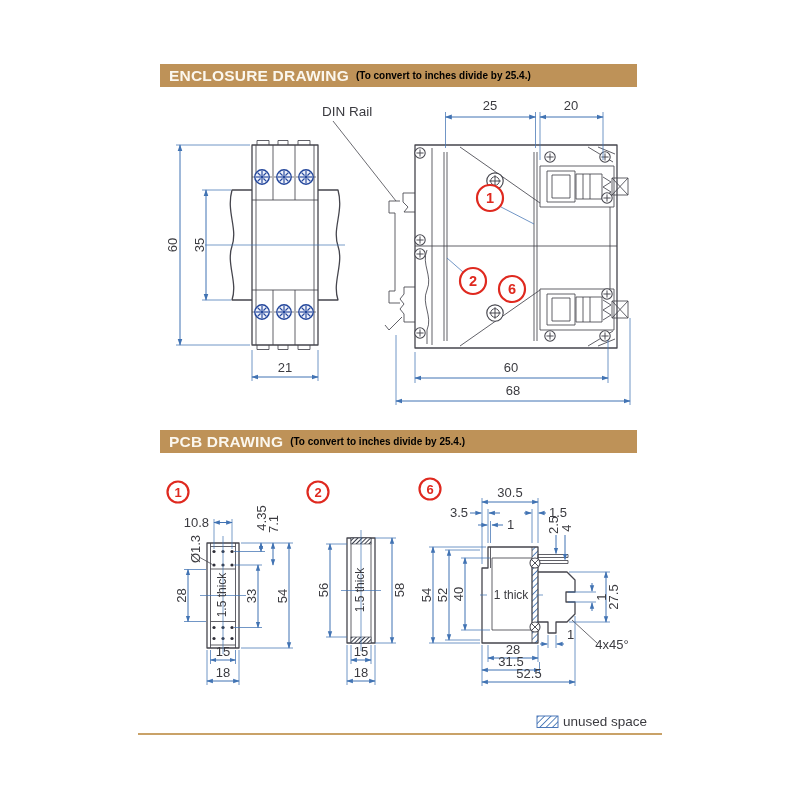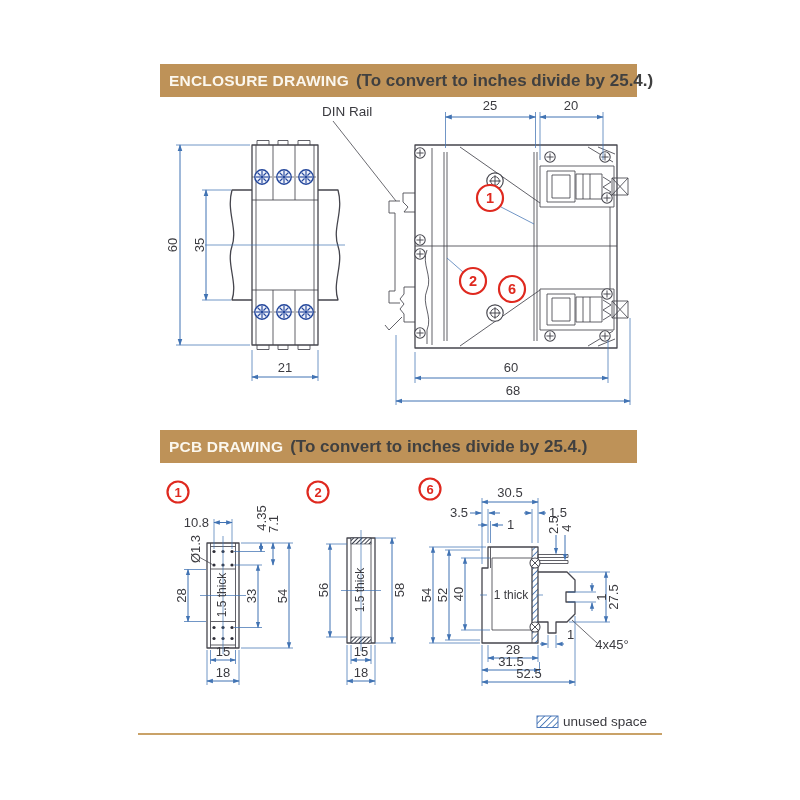"ENCLOSURE DRAWING" .hdr { height: 33px -> 23px }
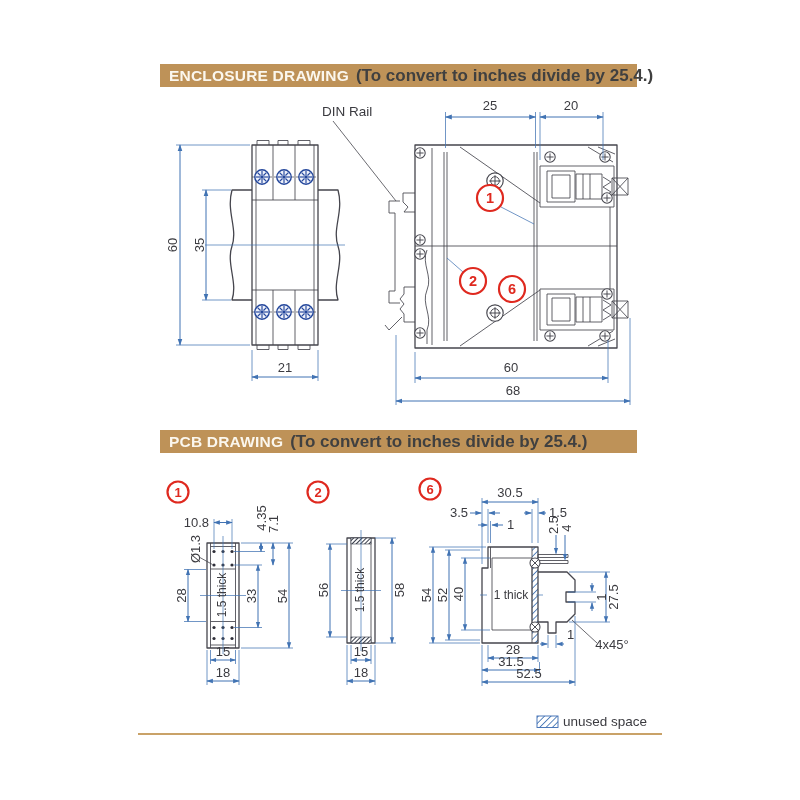"(To convert to inches divide" .hdr .s { color: #404040 -> #000000; font-size: 17px -> 10px }
